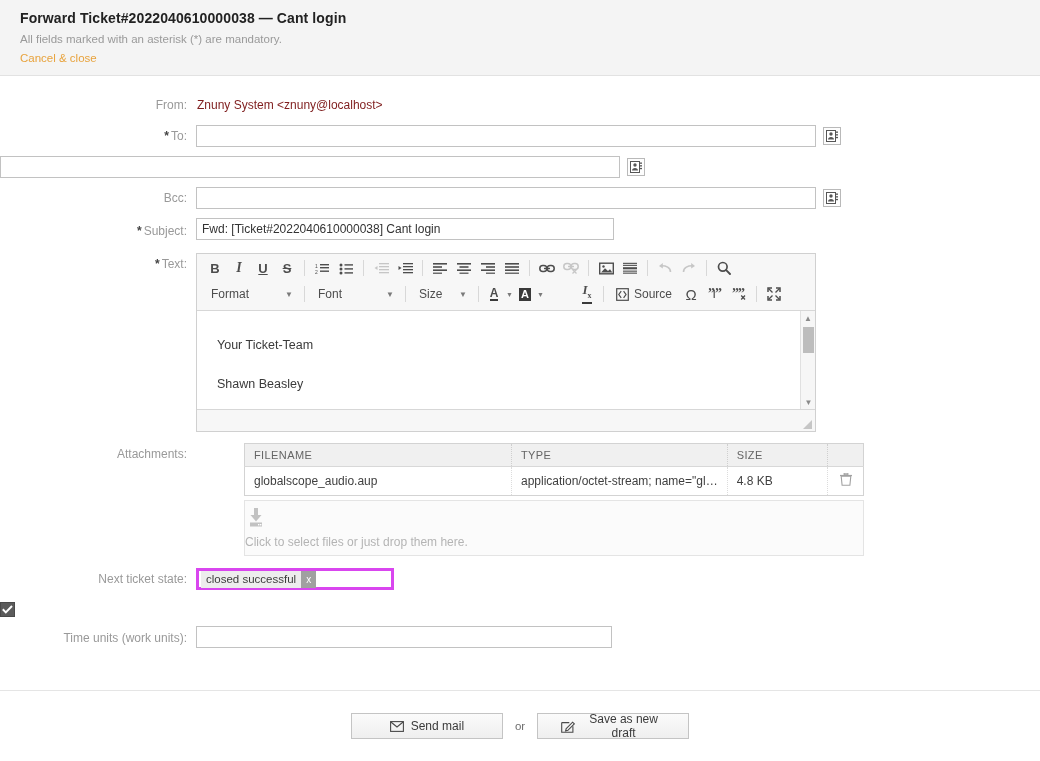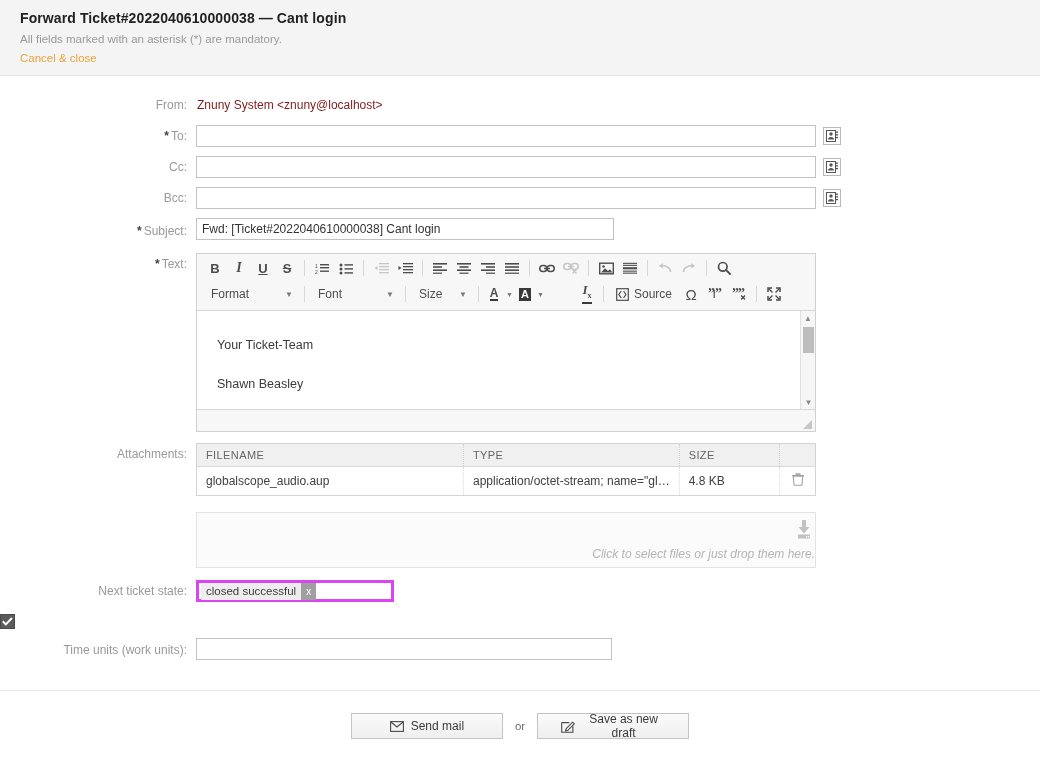"Cc:" div.lbl { html: <div>Cc:</div> -> none }
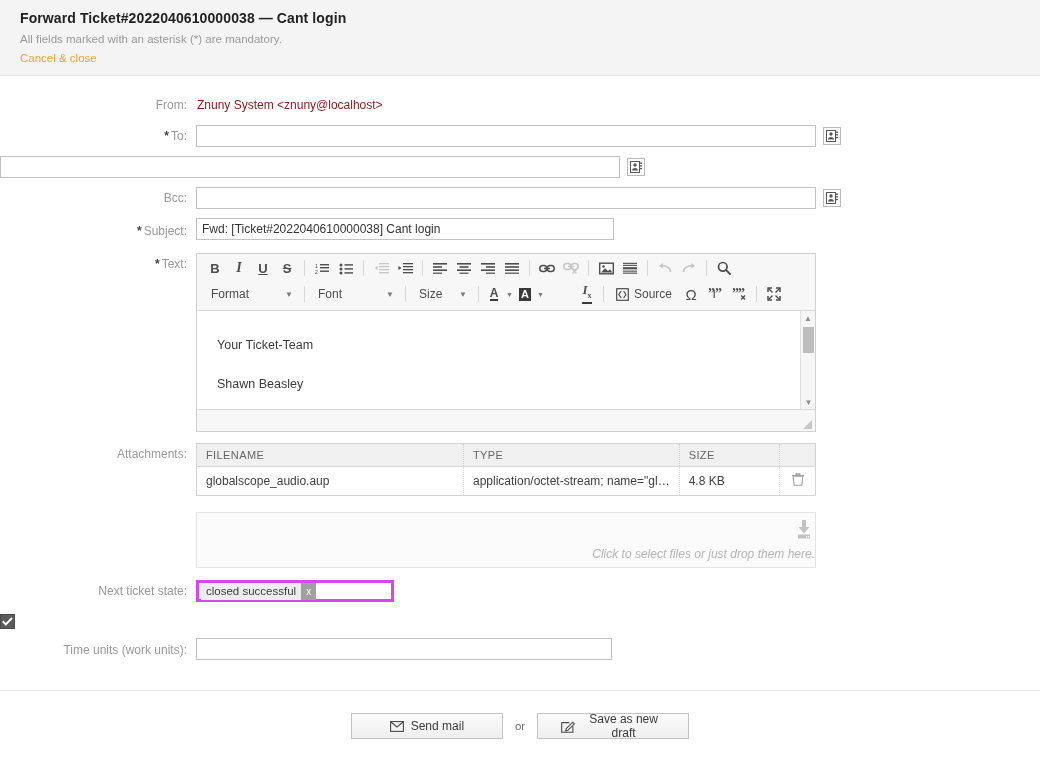"Attachments:" div.row { gap: none -> 48px }
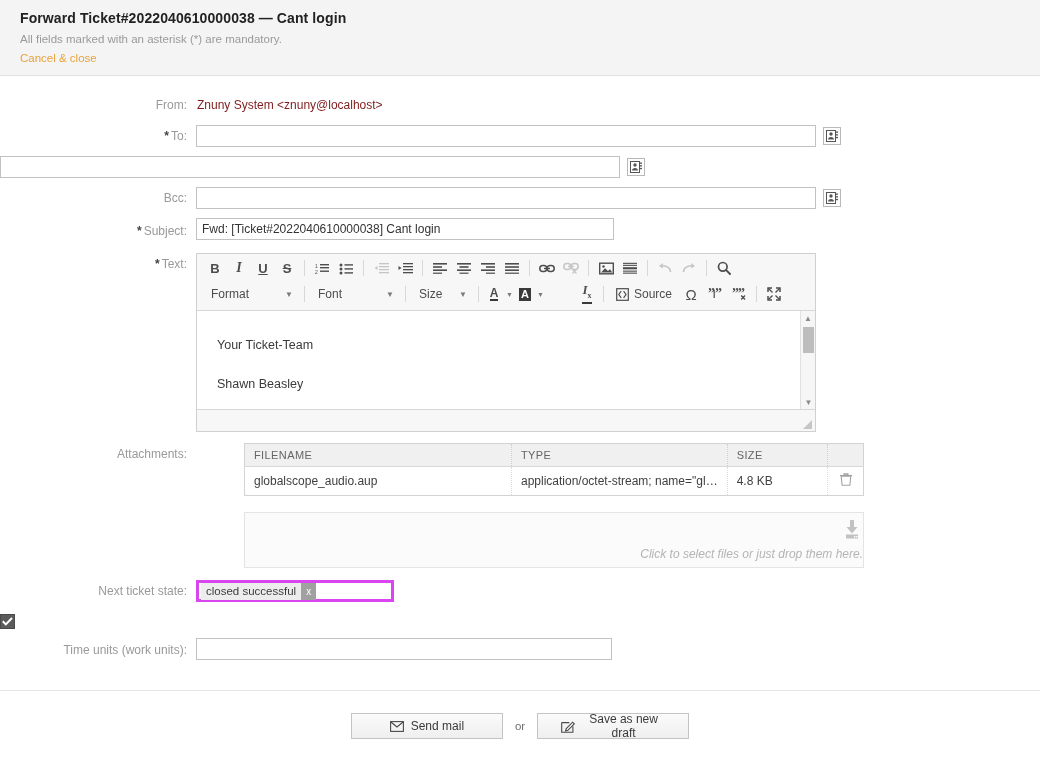"Click to select files or" .dropzone { align-items: flex-end -> flex-start; font-style: italic -> none; margin-top: 16px -> 4px }
